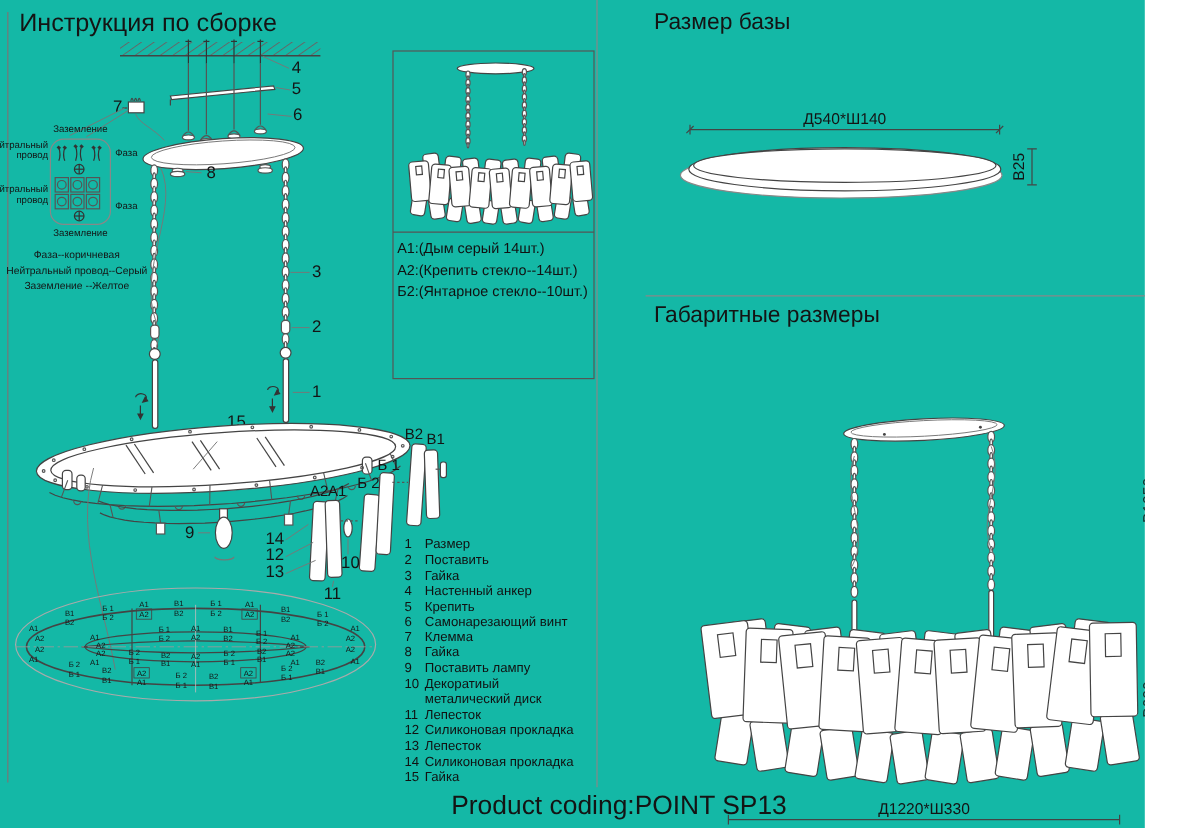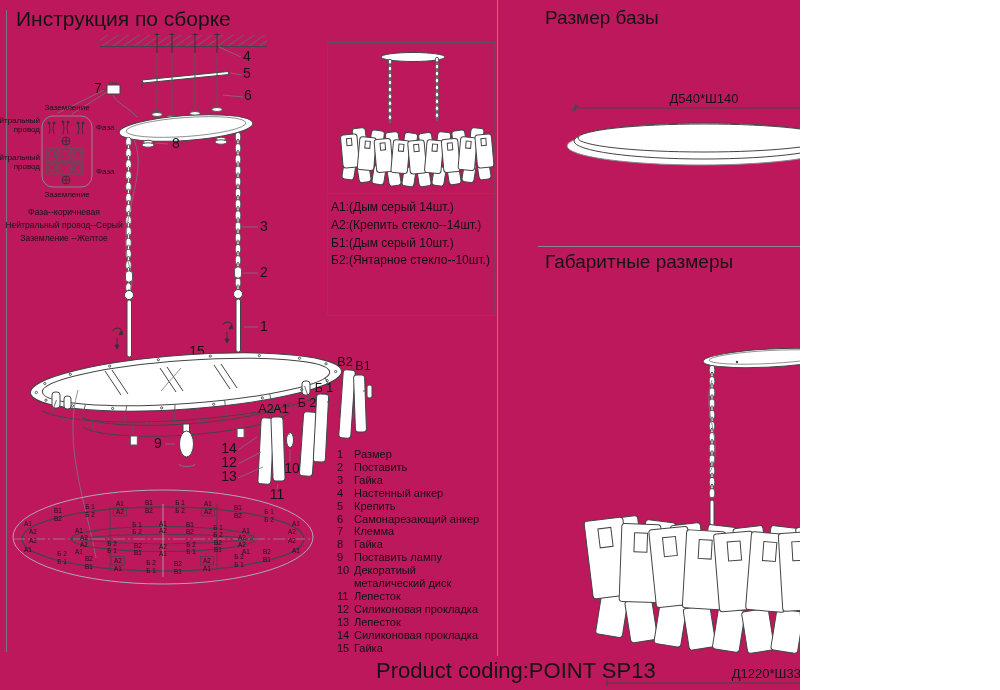"Инструкция по сборке" .page { background: #be185d -> #14b8a6; width: 800px -> 954px }
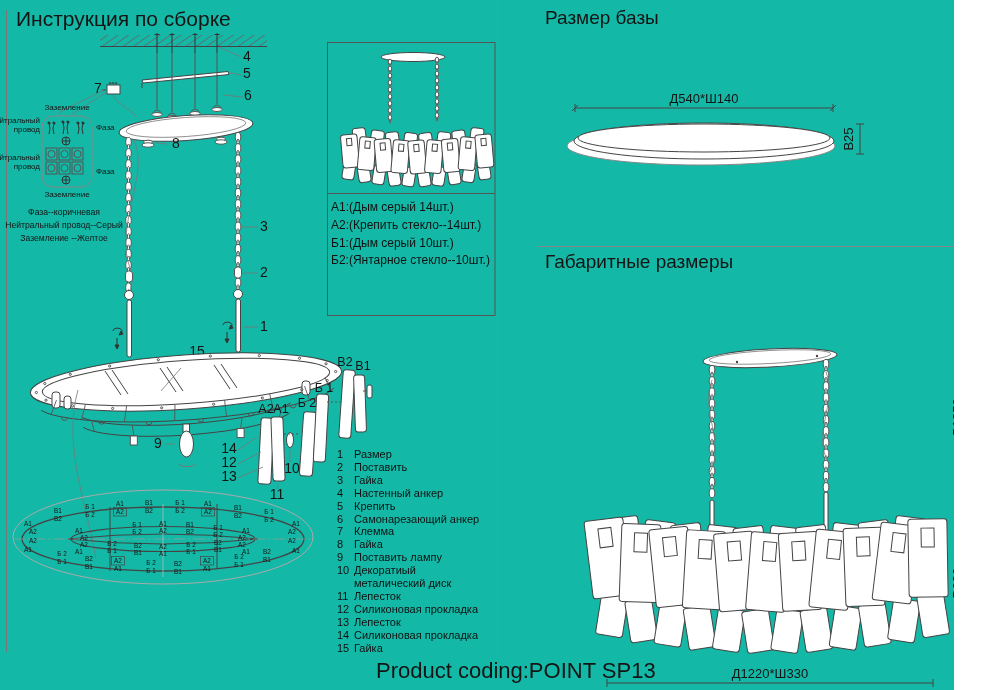"Б1:(Дым серый 10шт.)" div.lg { html: <div>Б1:(Дым серый 10шт.)</div> -> none }
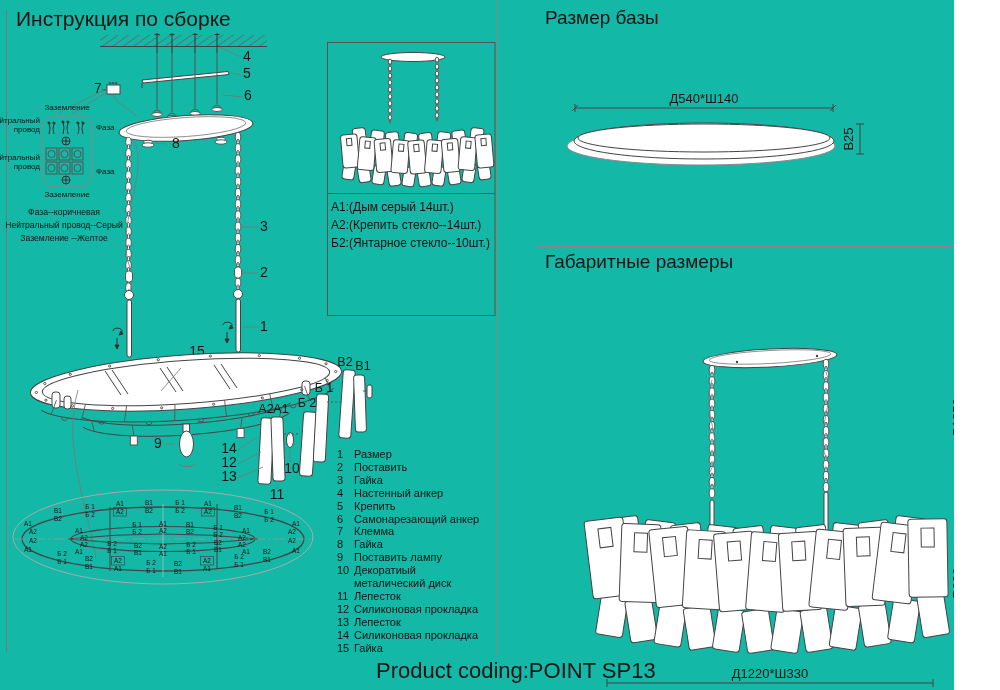"Самонарезающий анкер" span.pname { text: анкер -> винт }
